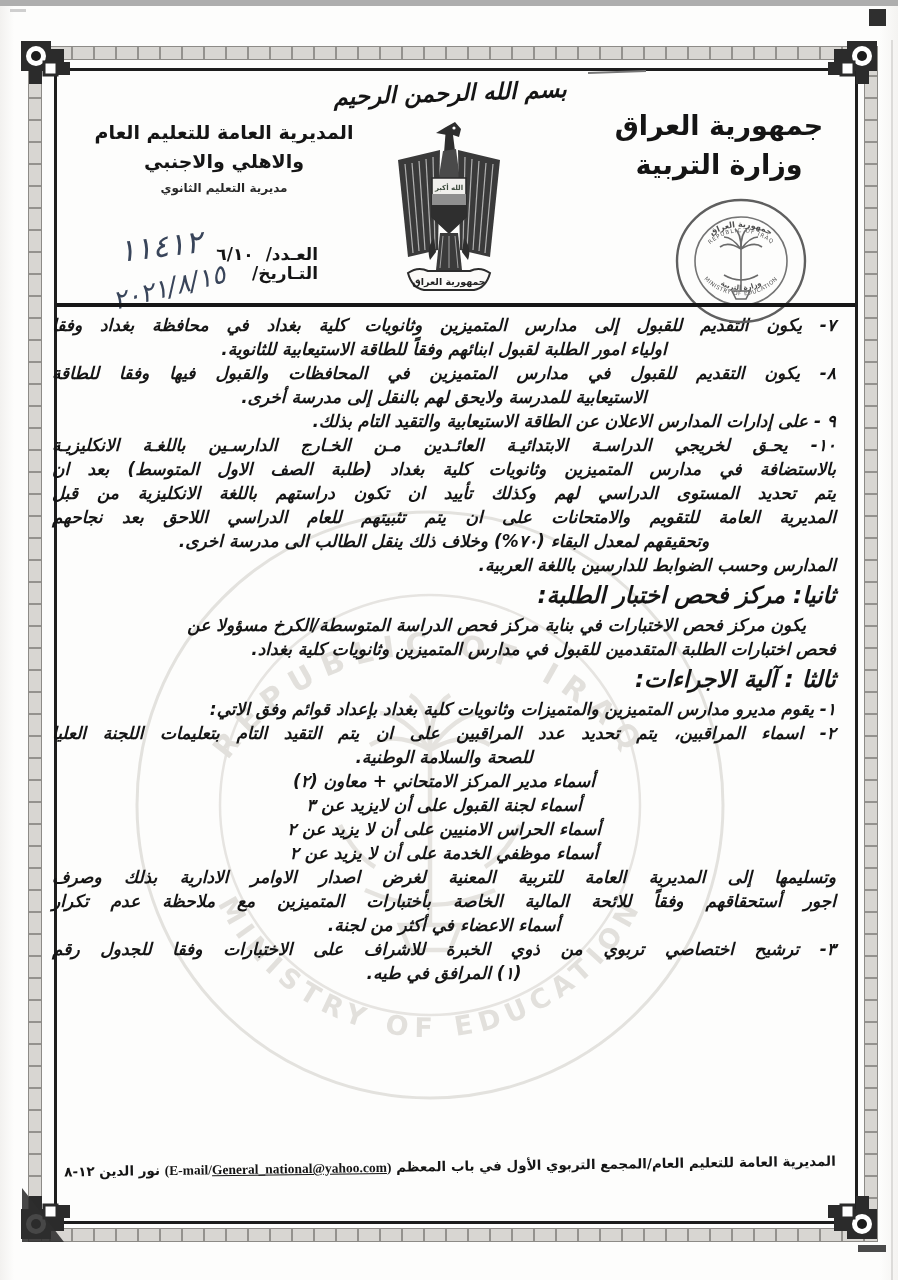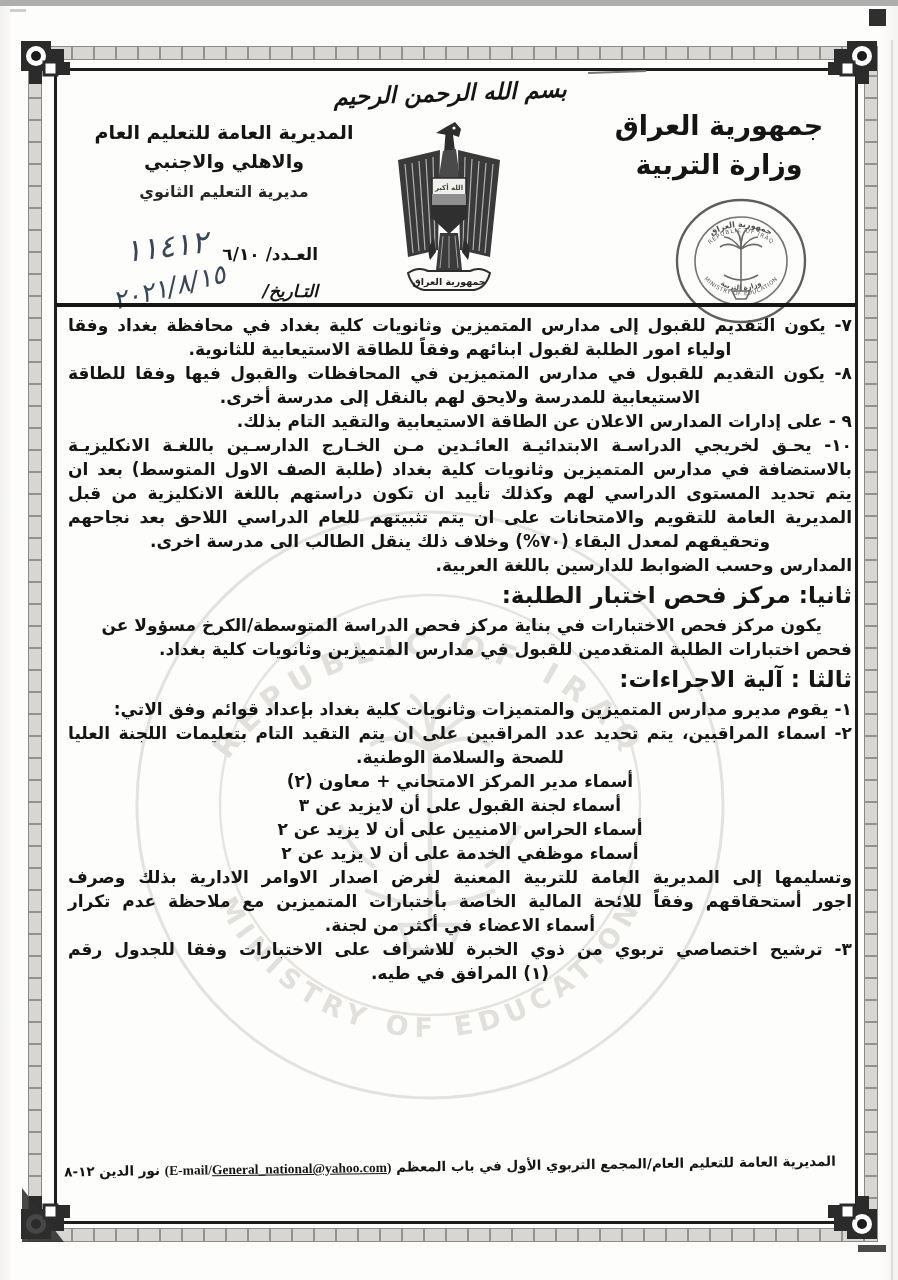"مديرية التعليم الثانوي" .head-left .sub { font-size: 16px -> 12px }
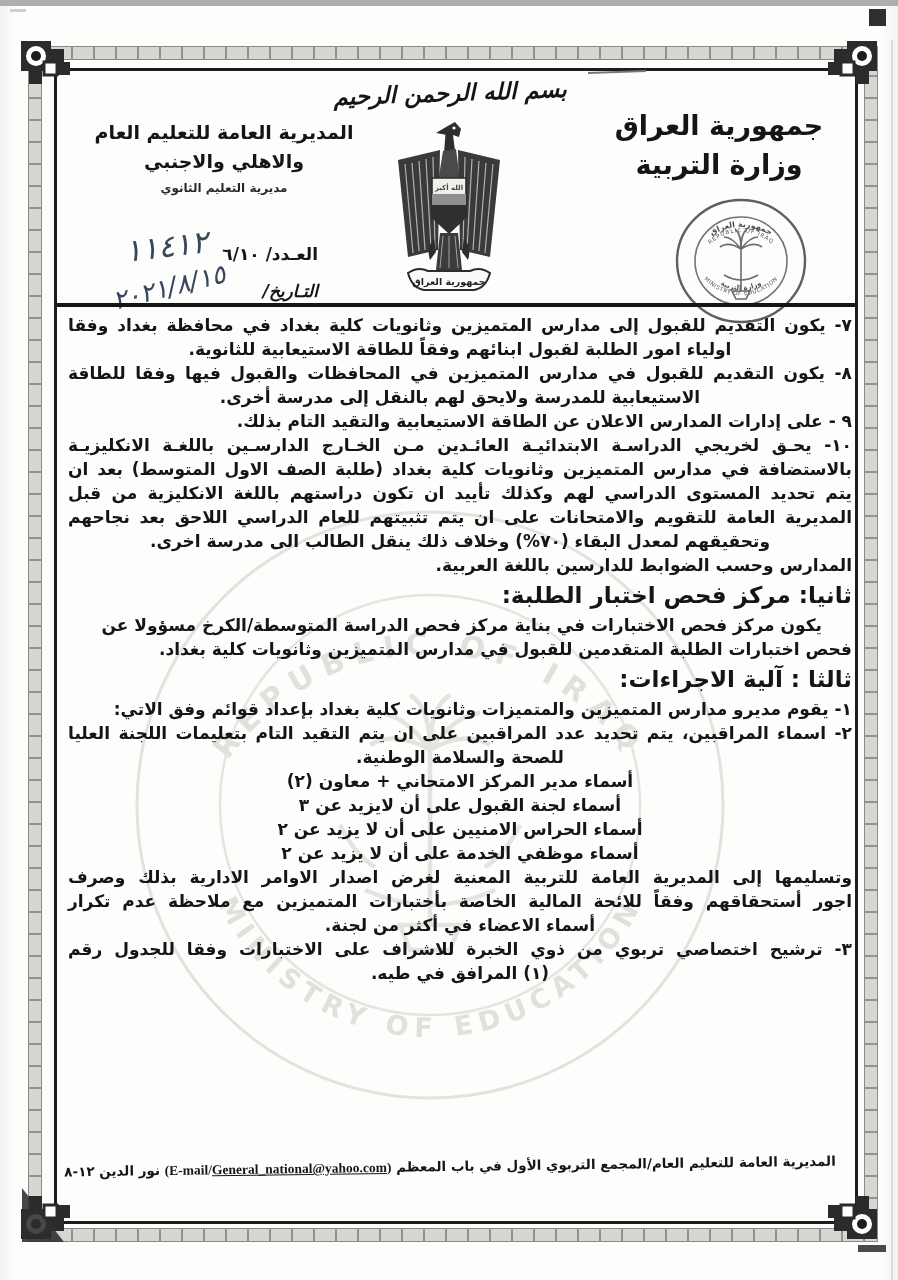"٦/١٠" .printed-code { margin-right: 0 -> 6px }
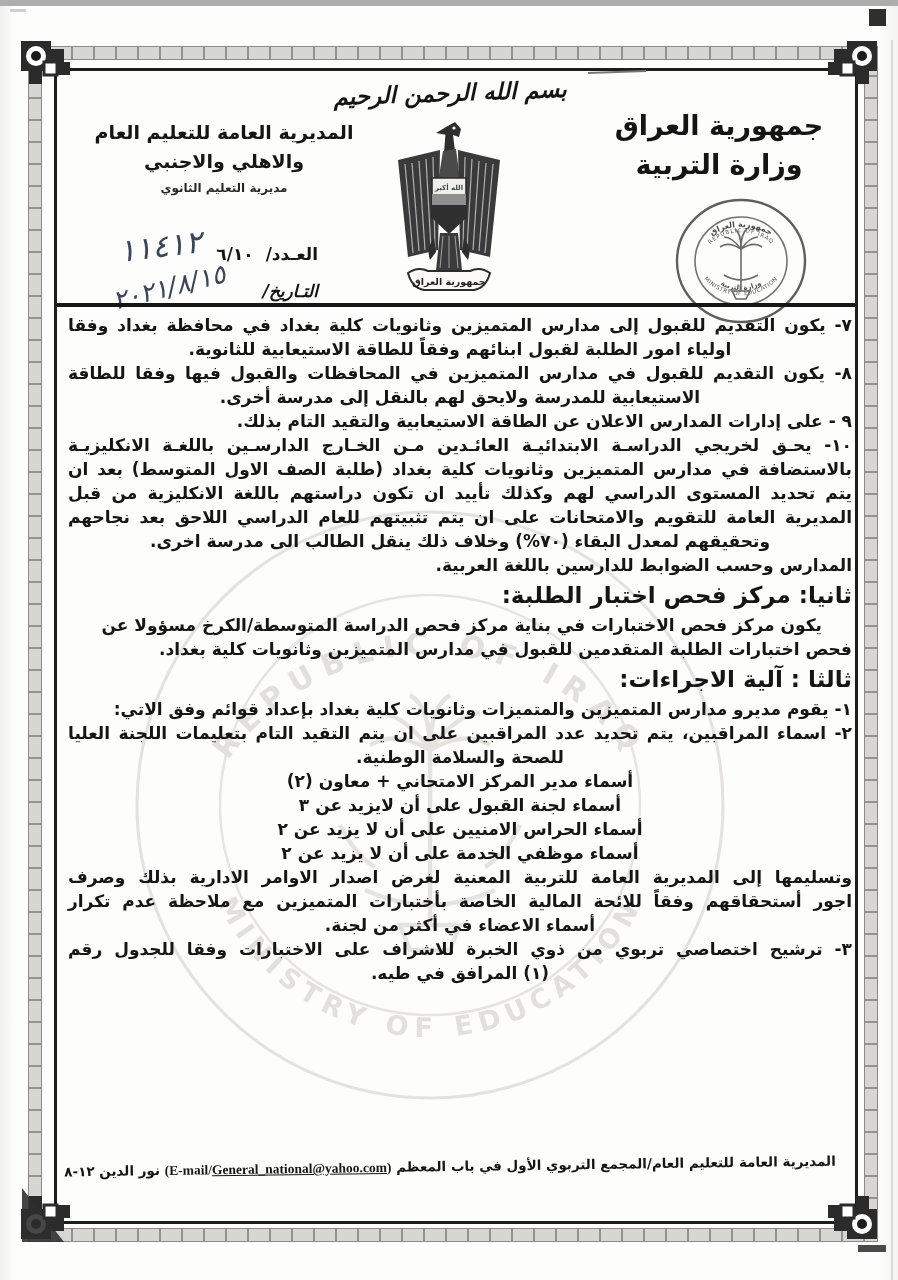"التـاريخ/" .row-date { font-style: italic -> none; top: 281px -> 263px }
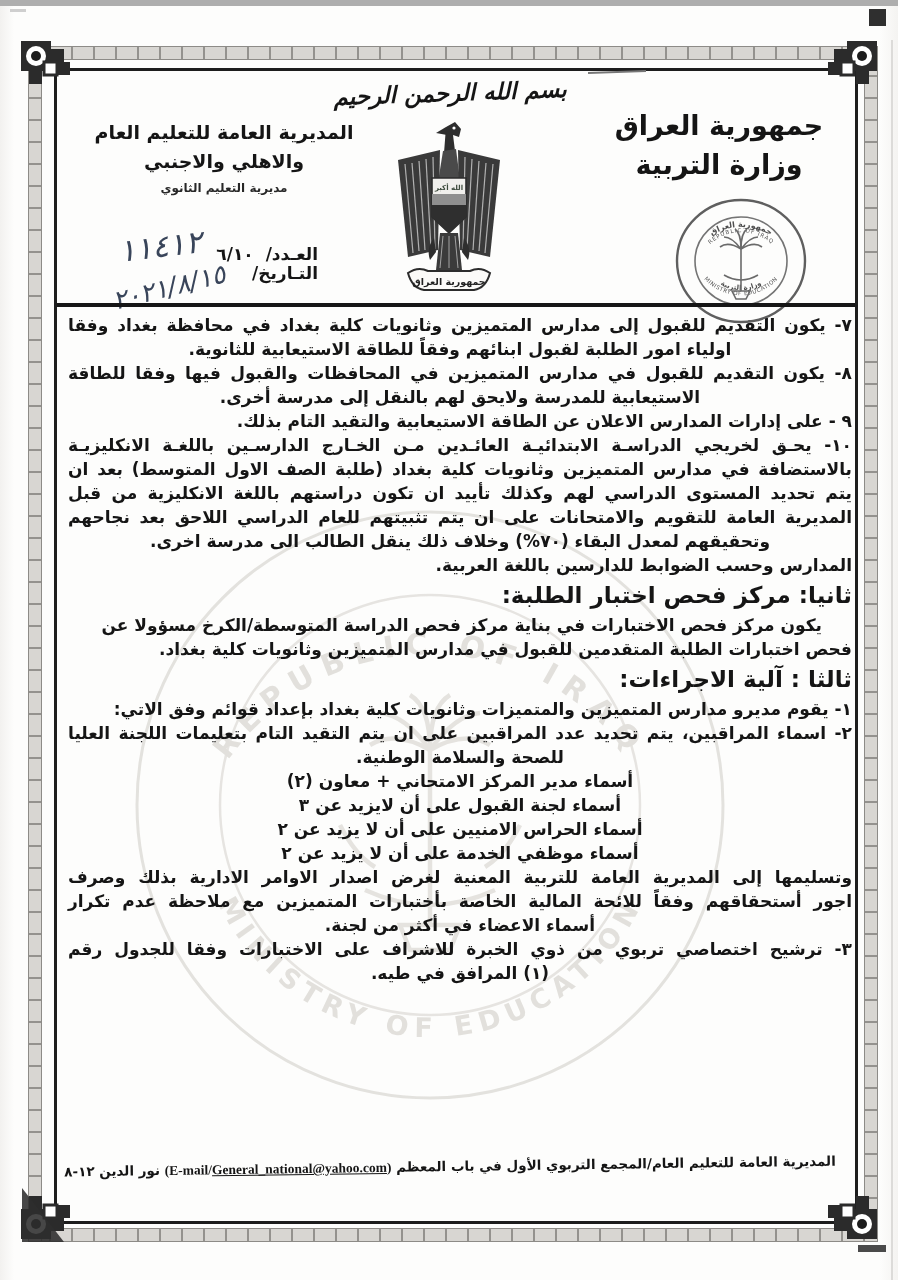"٧- يكون التقديم للقبول إلى" .doc-body { font-style: none -> italic; left: 64px -> 48px }
